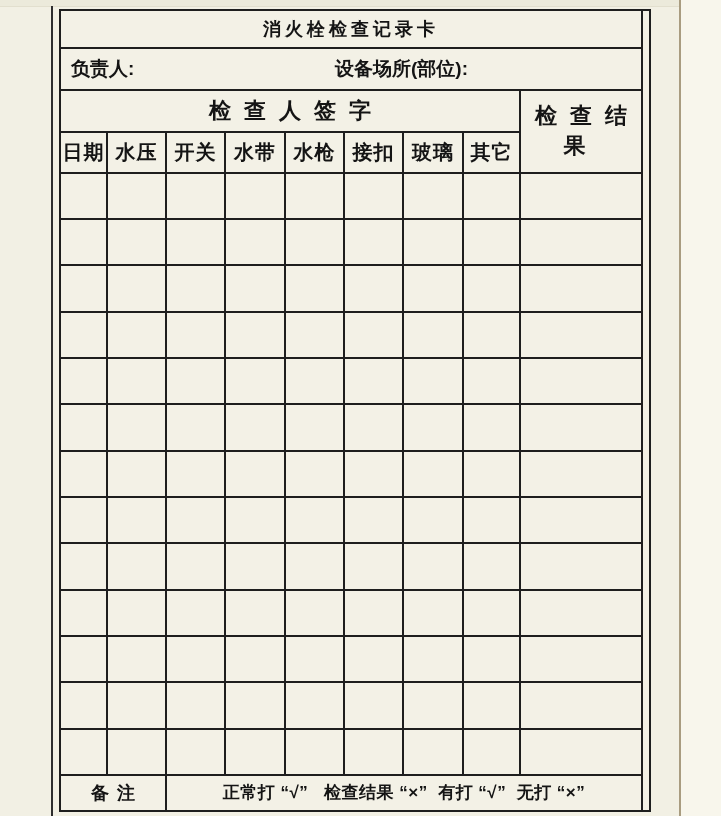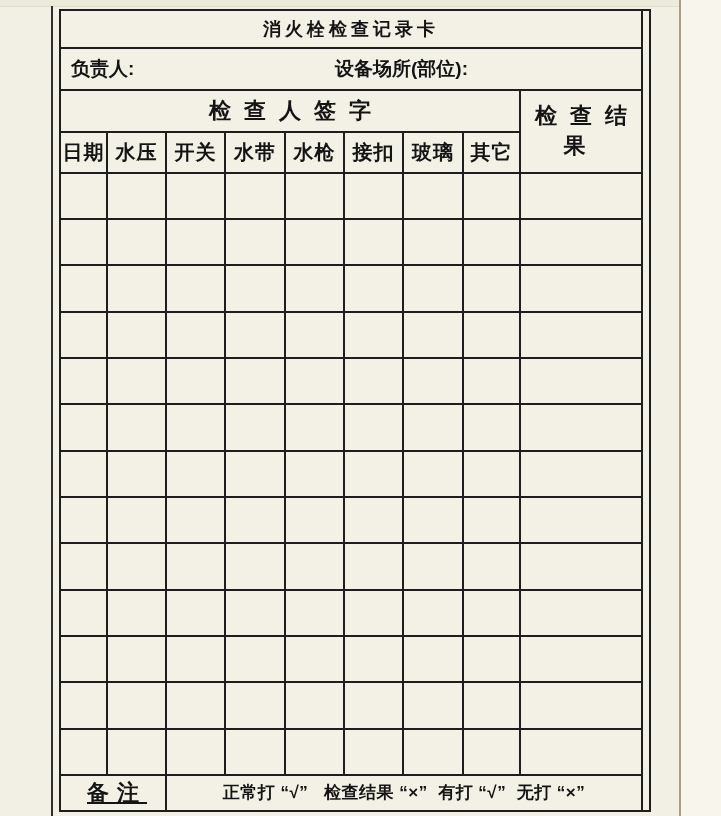"备注" .remark-label { font-size: 22px -> 18px; text-decoration: underline -> none }
